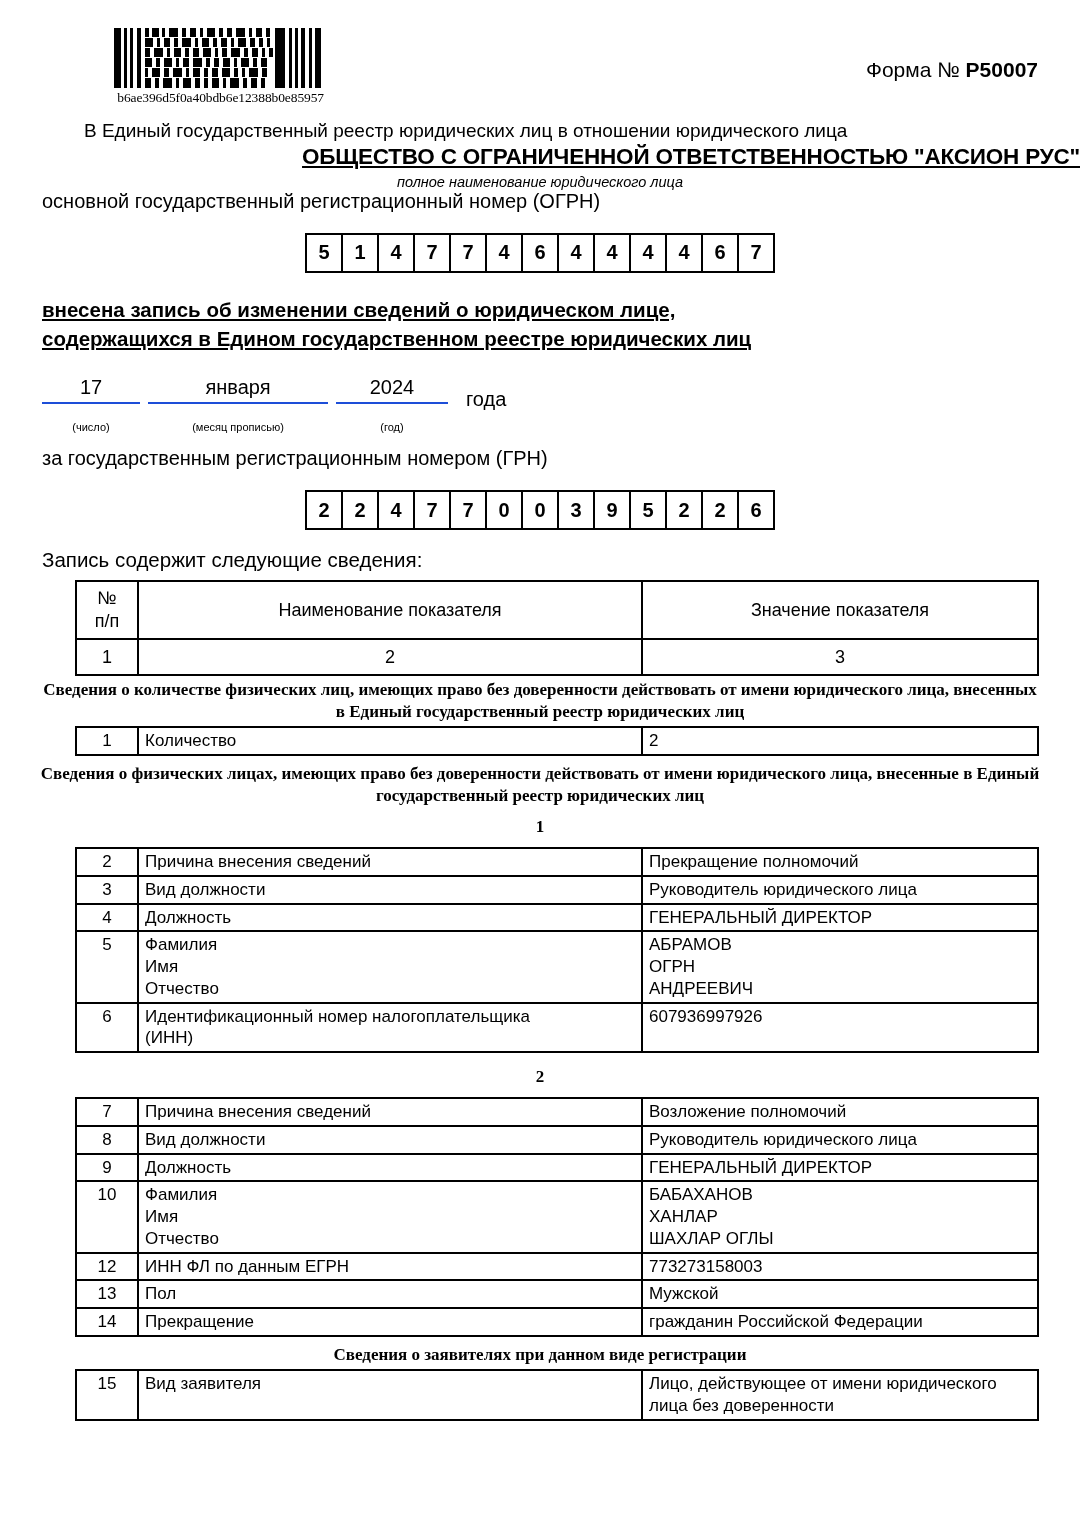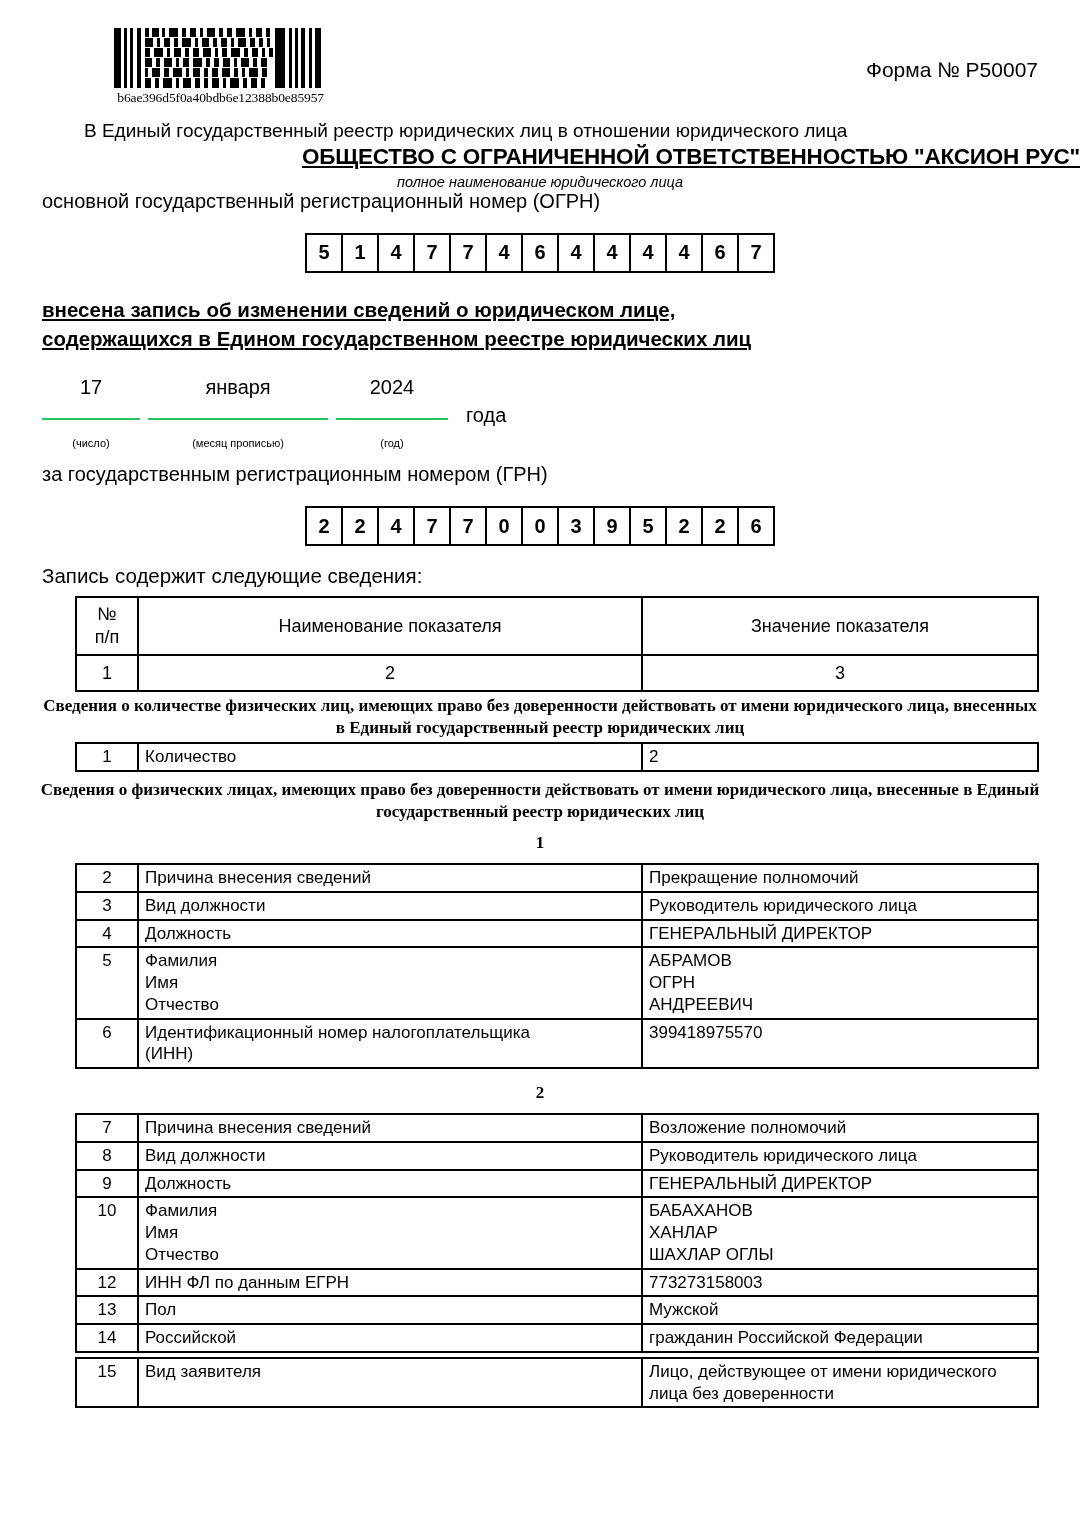"Р50007" .form-no b { font-weight: normal -> bold }
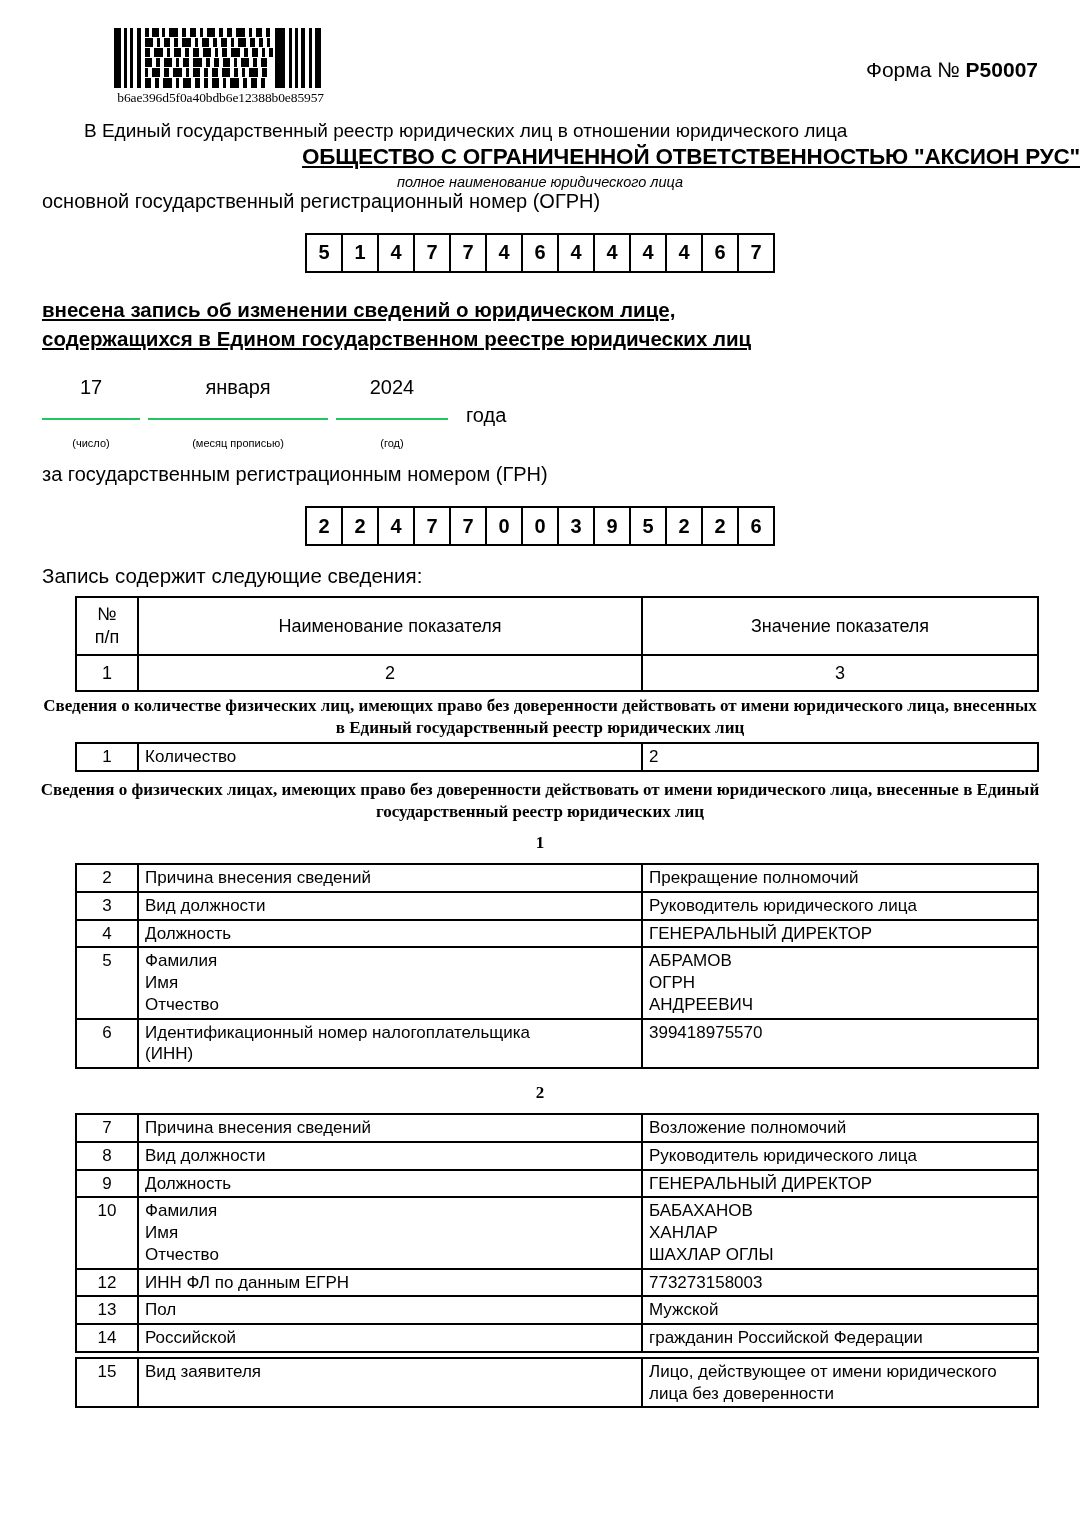"17" .date-seg .val { border-bottom: 2px solid #22c55e -> 2px solid #1d4ed8; padding: 0 10px 19px 10px -> 0 10px 3px 10px }
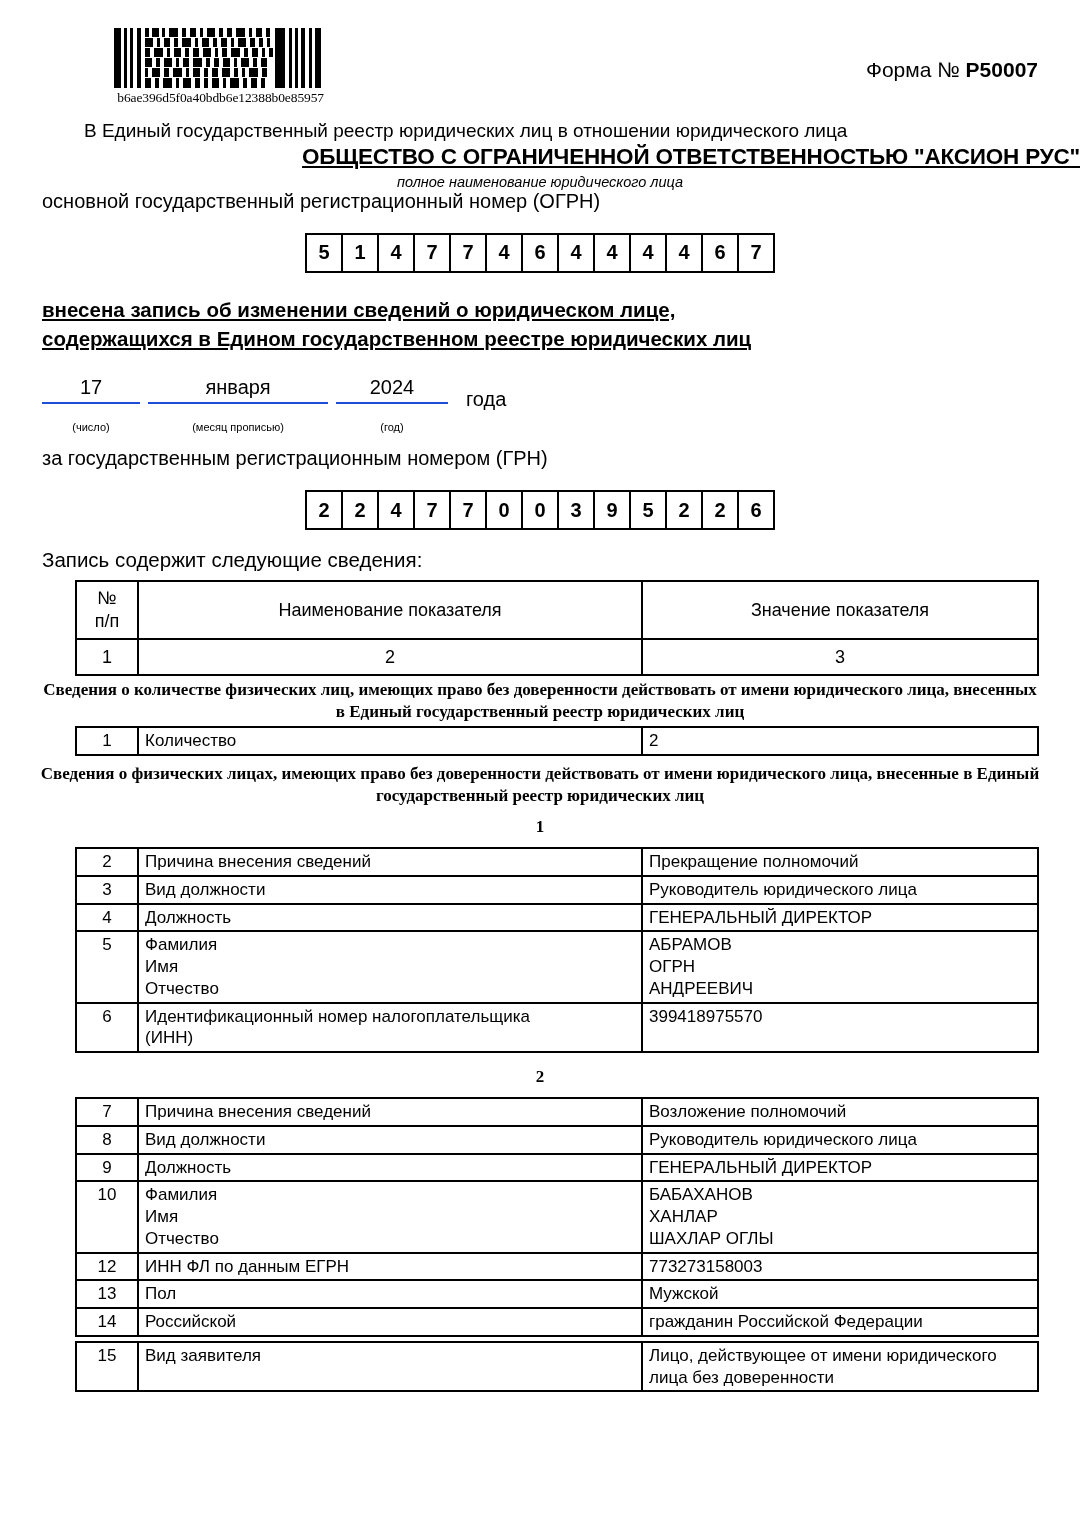"399418975570" td.col-val { text: 399418975570 -> 607936997926 }
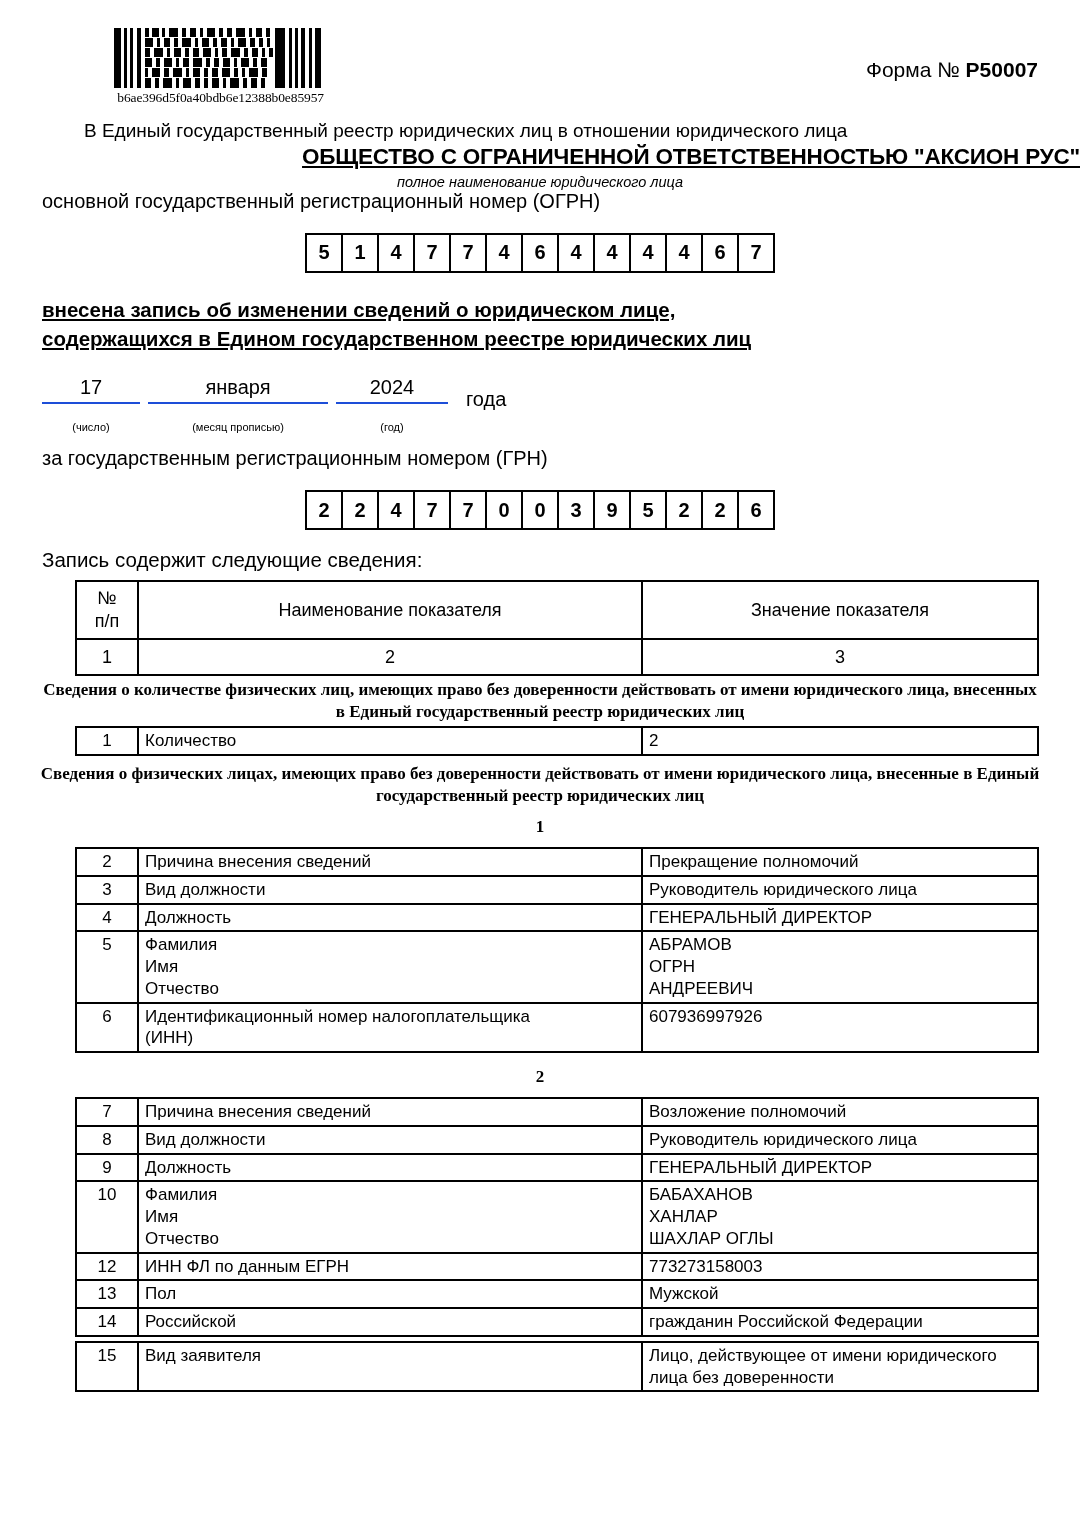"Российской" td.col-name { text: Российской -> Прекращение }
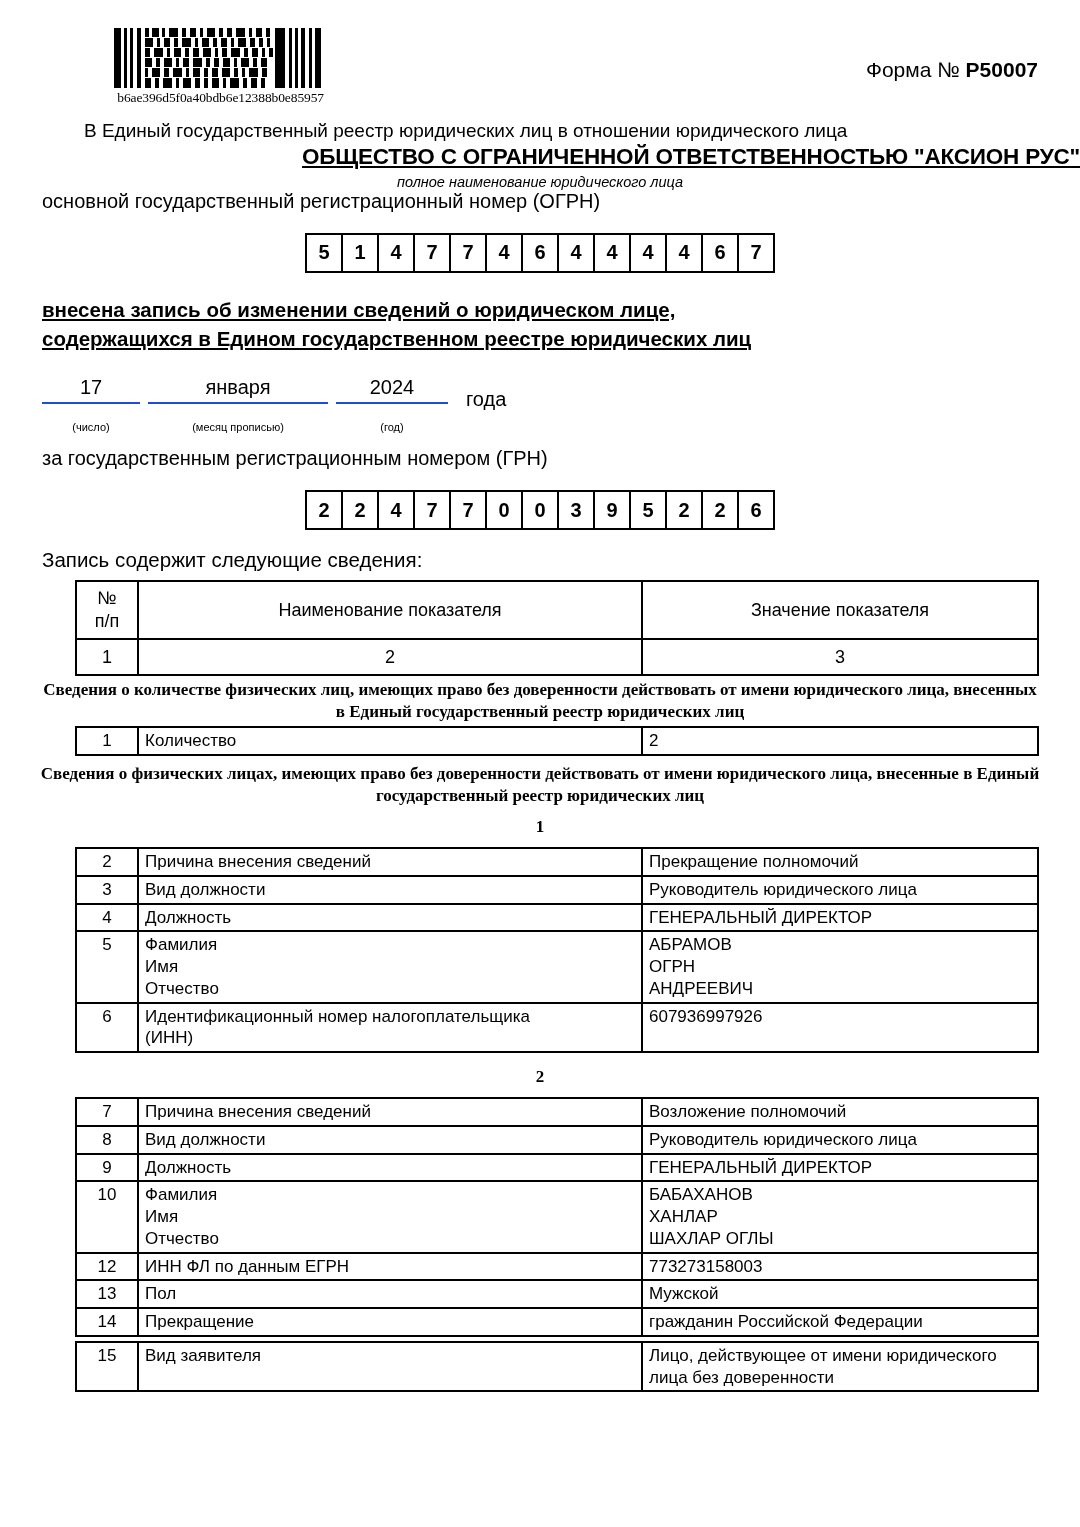"Сведения о заявителях при данном" div.section-cap { html: none -> <div>Сведения о заявителях при данном виде регистрации</div> }
